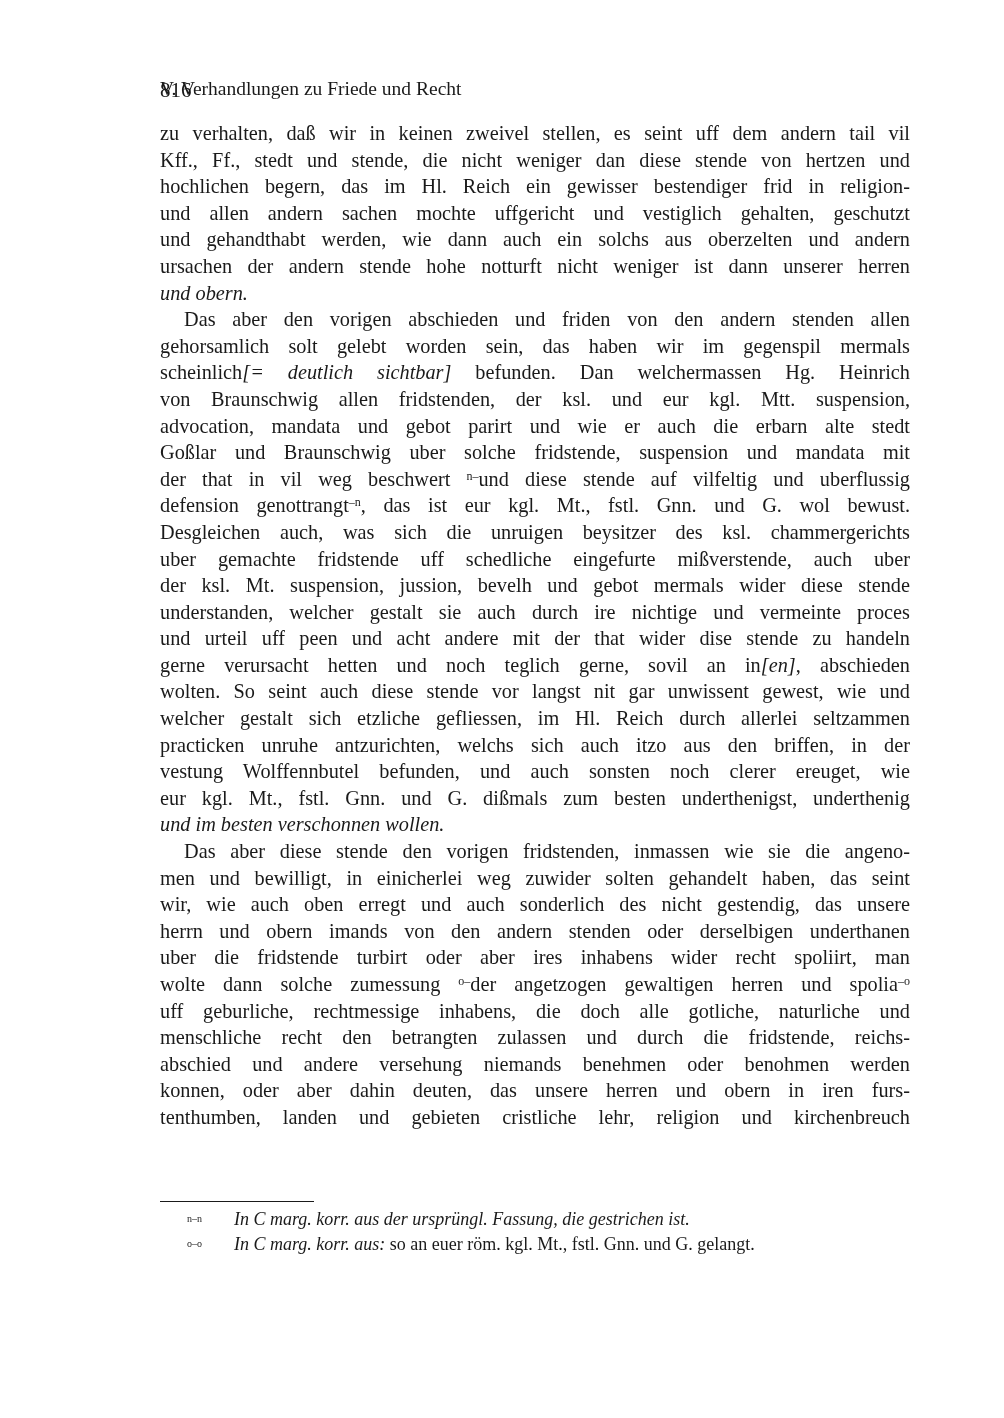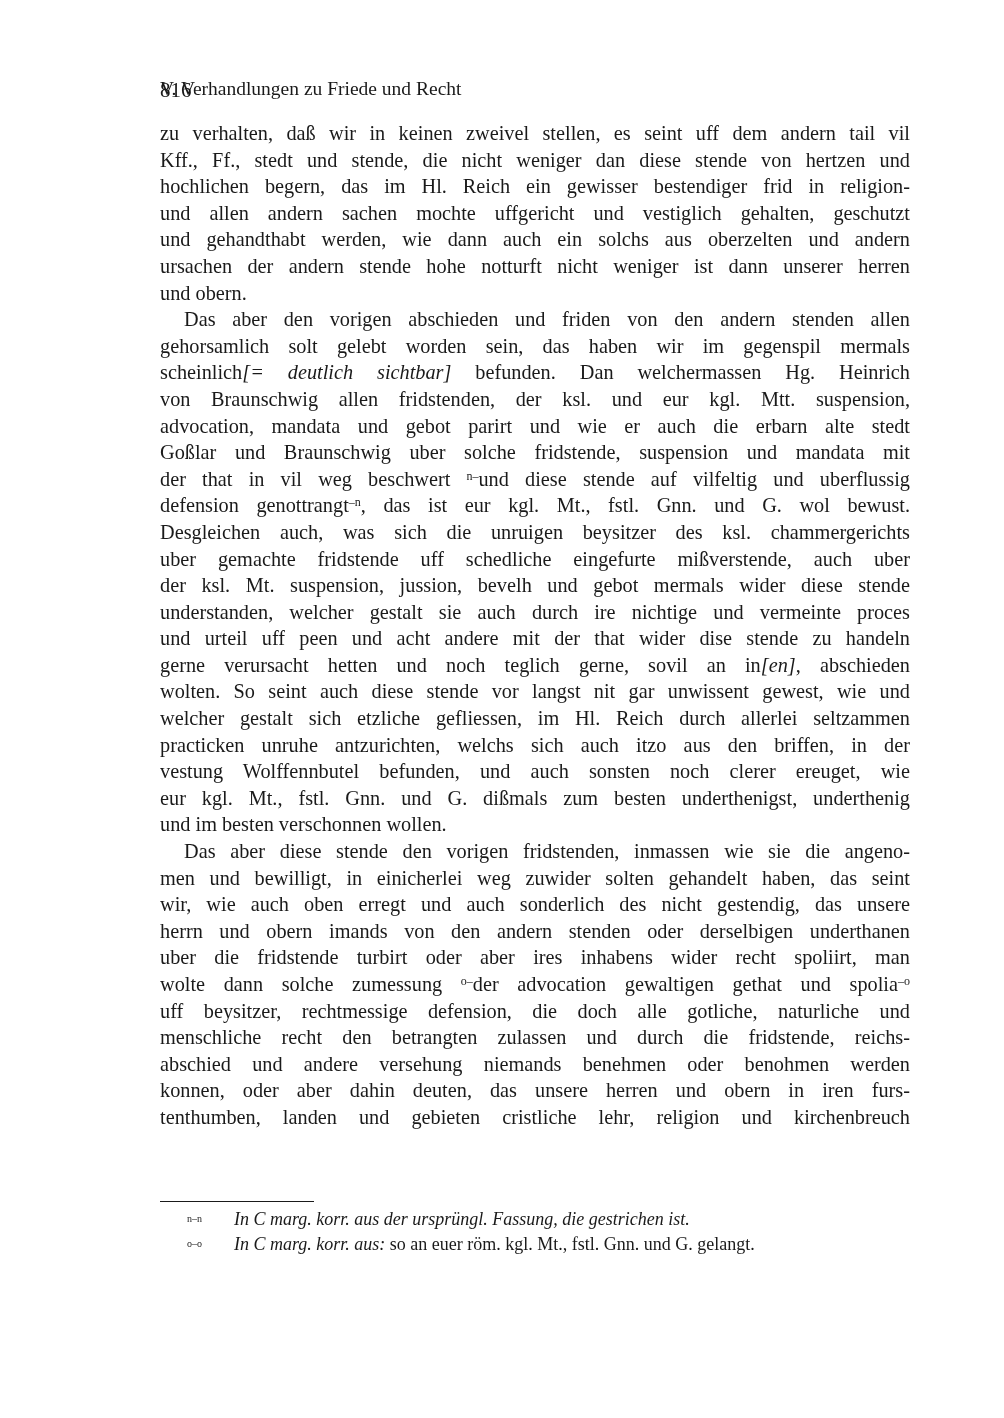"und obern." .line.last { font-style: none -> italic }
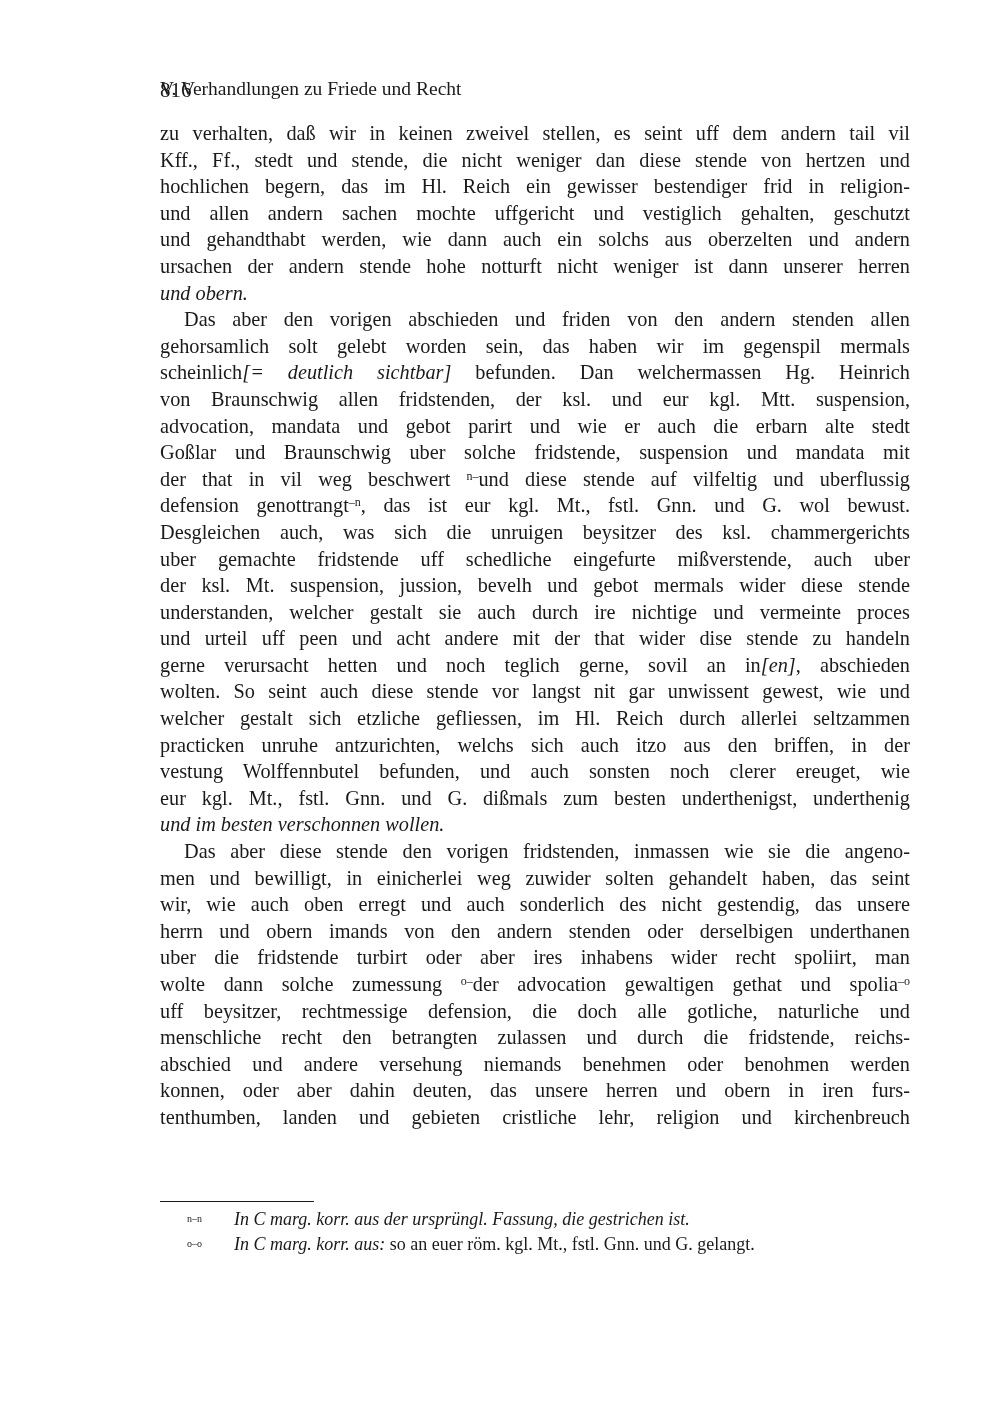"der advocation gewaltigen gethat und" span { text: advocation gewaltigen gethat -> angetzogen gewaltigen herren }
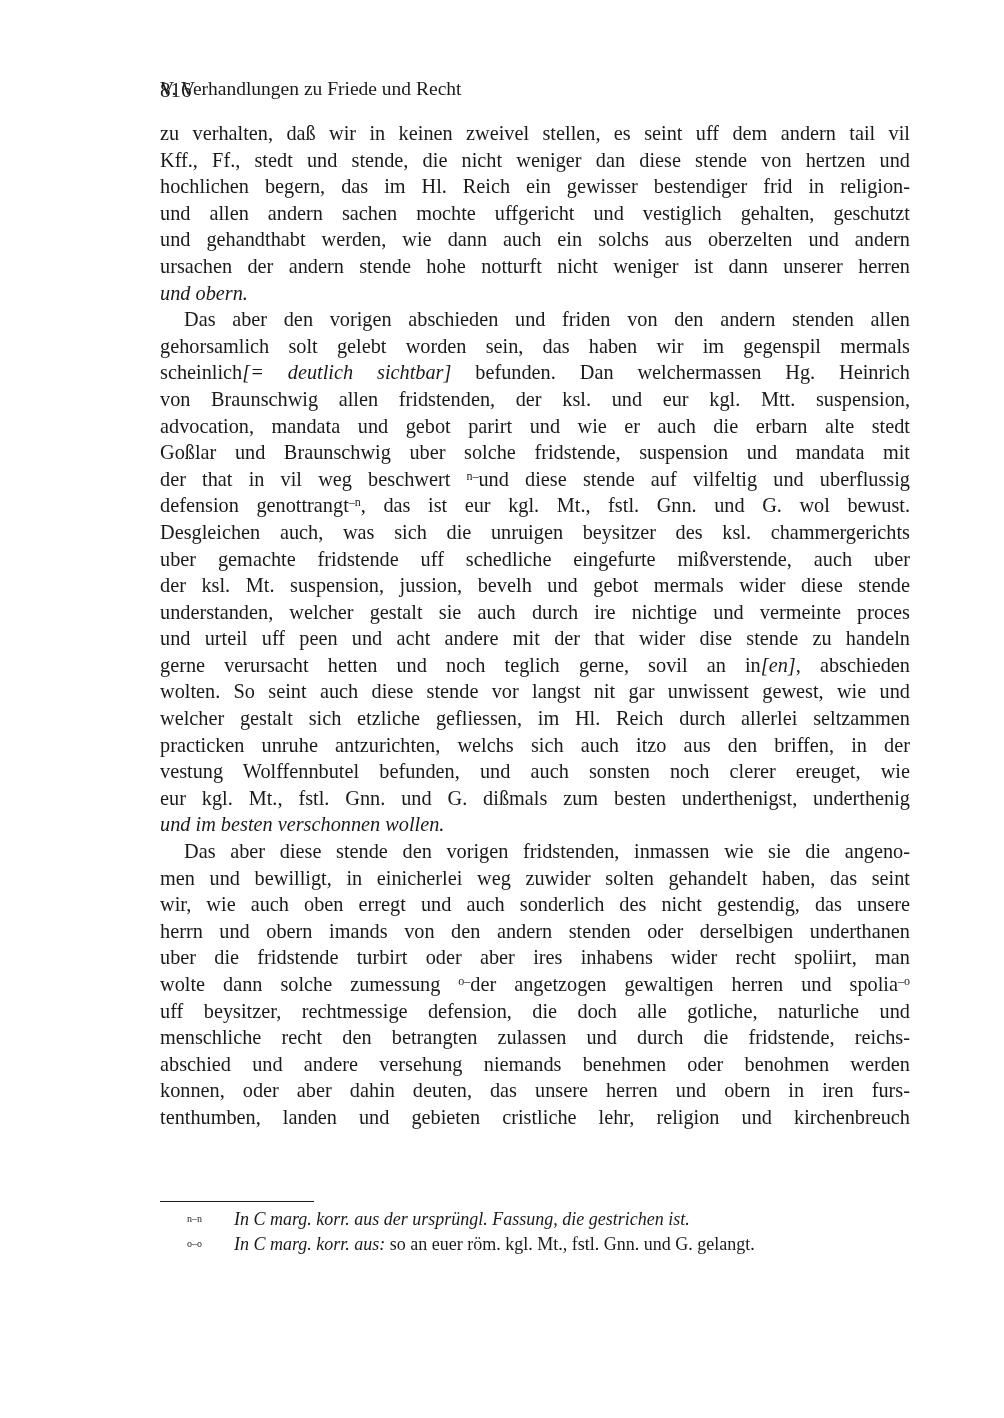"uff beysitzer, rechtmessige defension," span.line { text: beysitzer, rechtmessige defension -> geburliche, rechtmessige inhabens }
